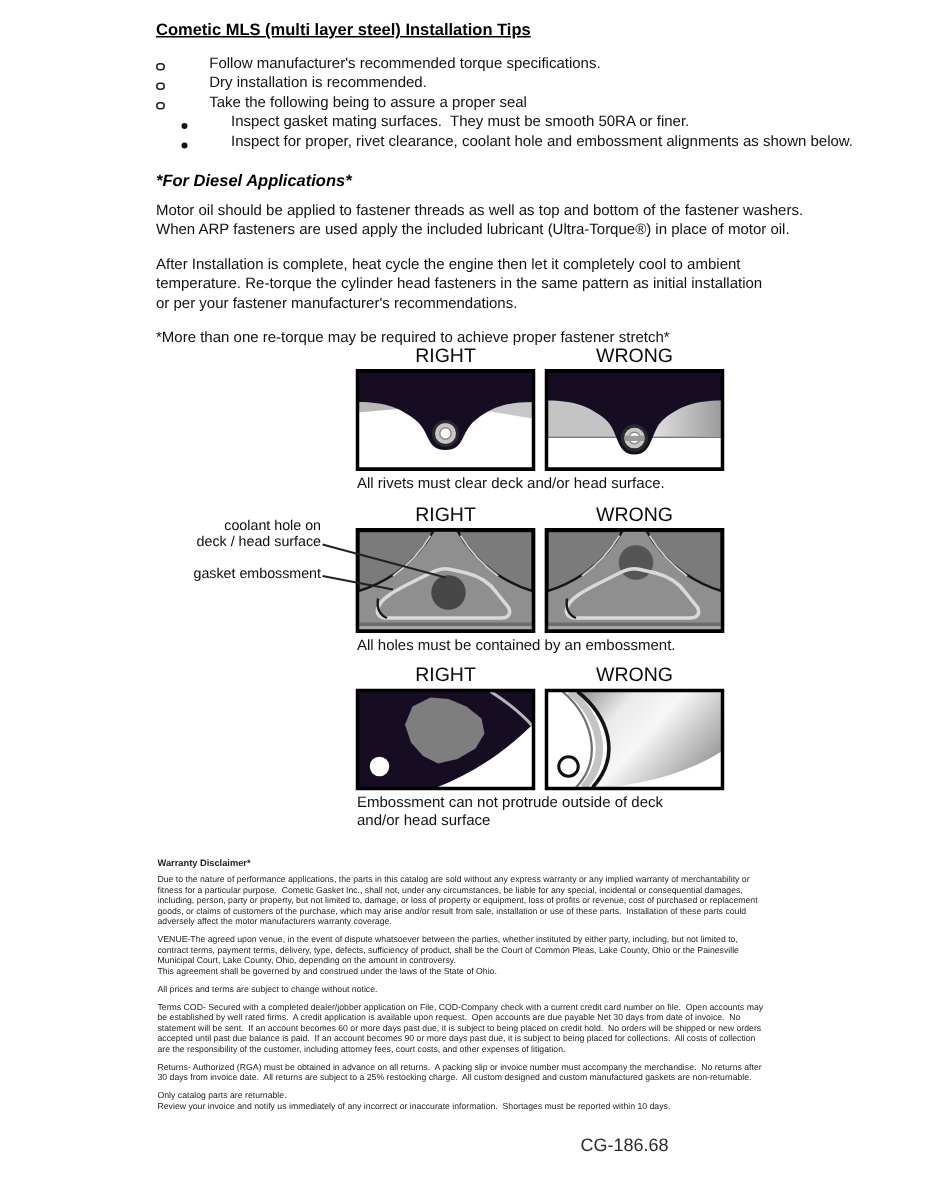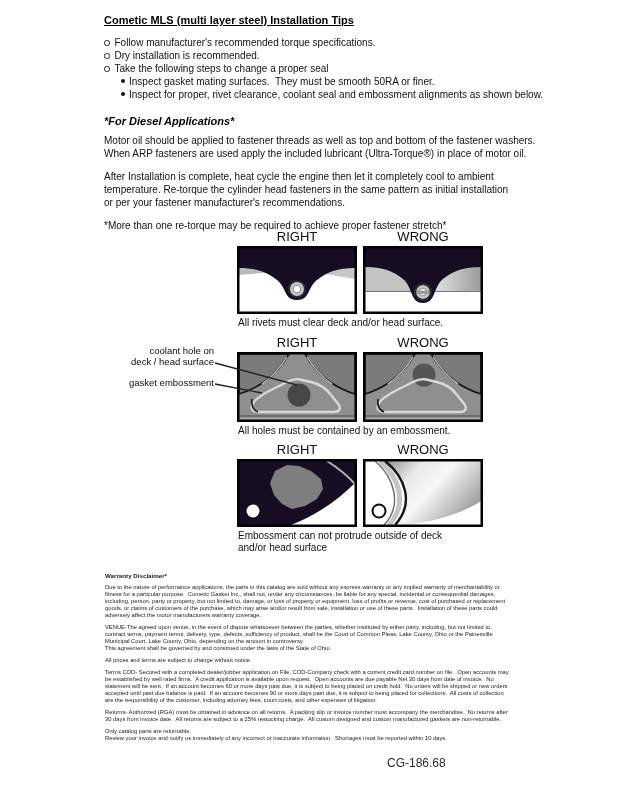"Follow manufacturer's recommended torque" .bullet-row { align-items: flex-start -> center; gap: none -> 25px }
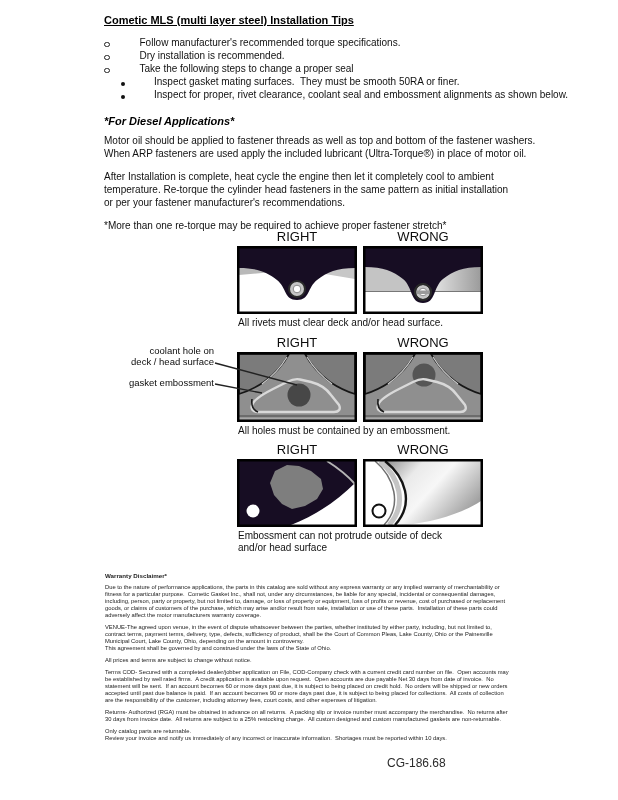"Take the following steps to" span { text: steps to change -> being to assure }
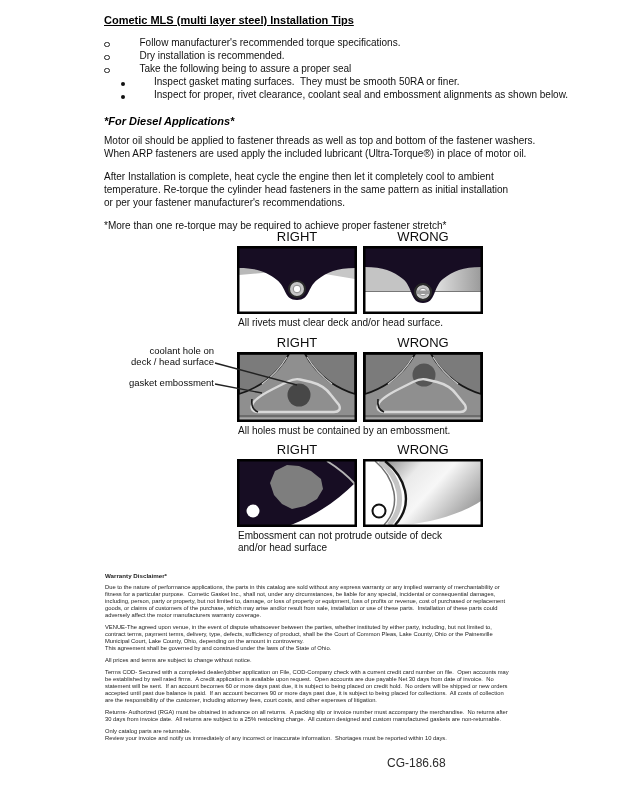"Inspect for proper, rivet clearance," span { text: seal -> hole }
